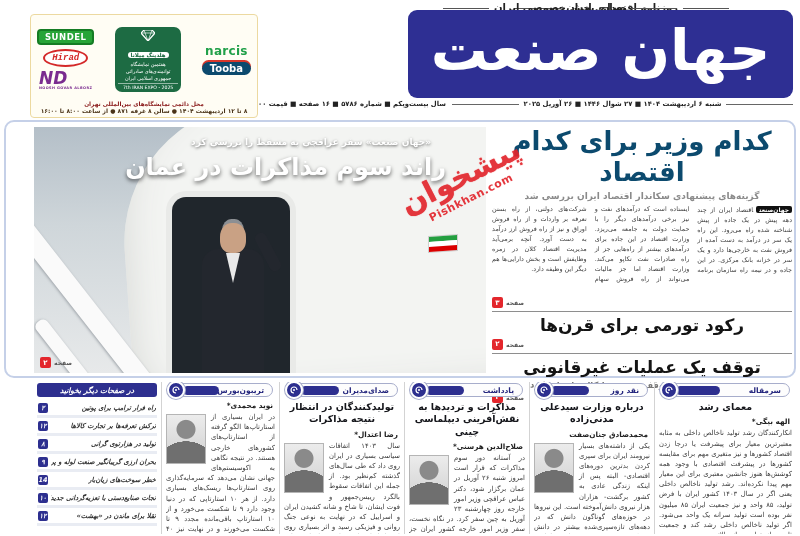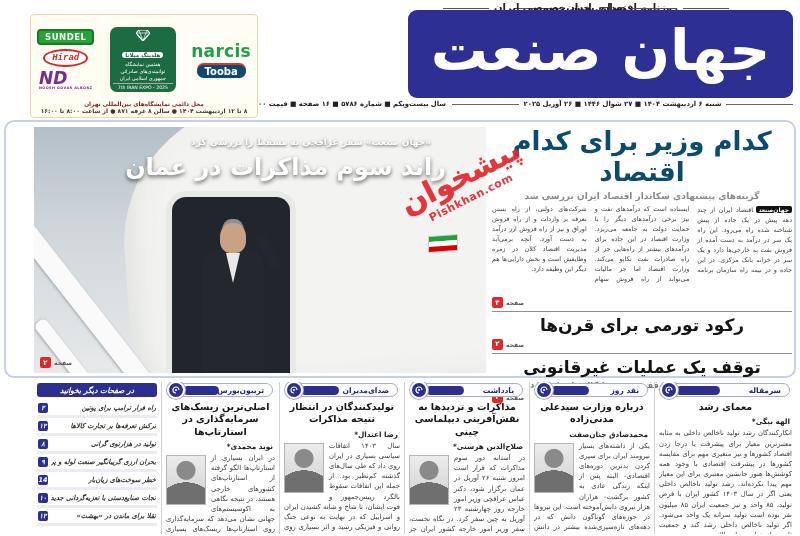"narcis" .logo-narcis { font-size: 17px -> 12px }
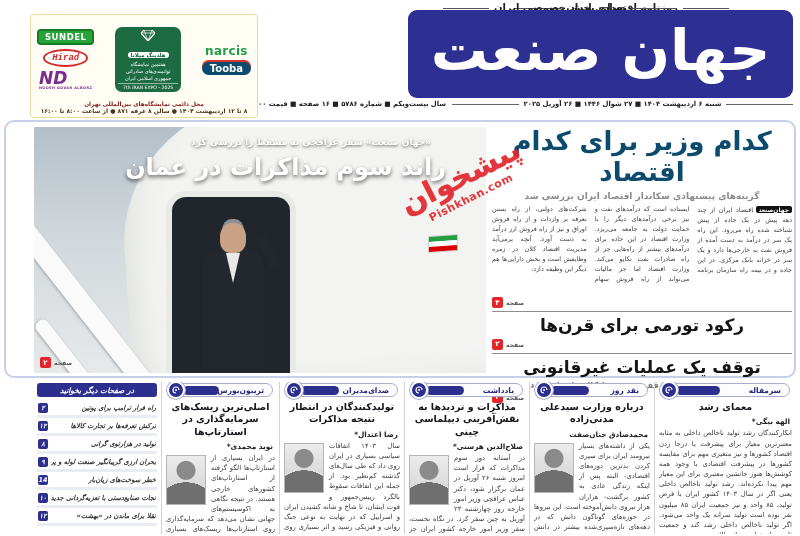"اصلی‌ترین ریسک‌های سرمایه‌گذاری در" div.sec-title { html: <div>اصلی‌ترین ریسک‌های سرمایه‌گذاری در استارتاپ‌ها</div> -> none }
